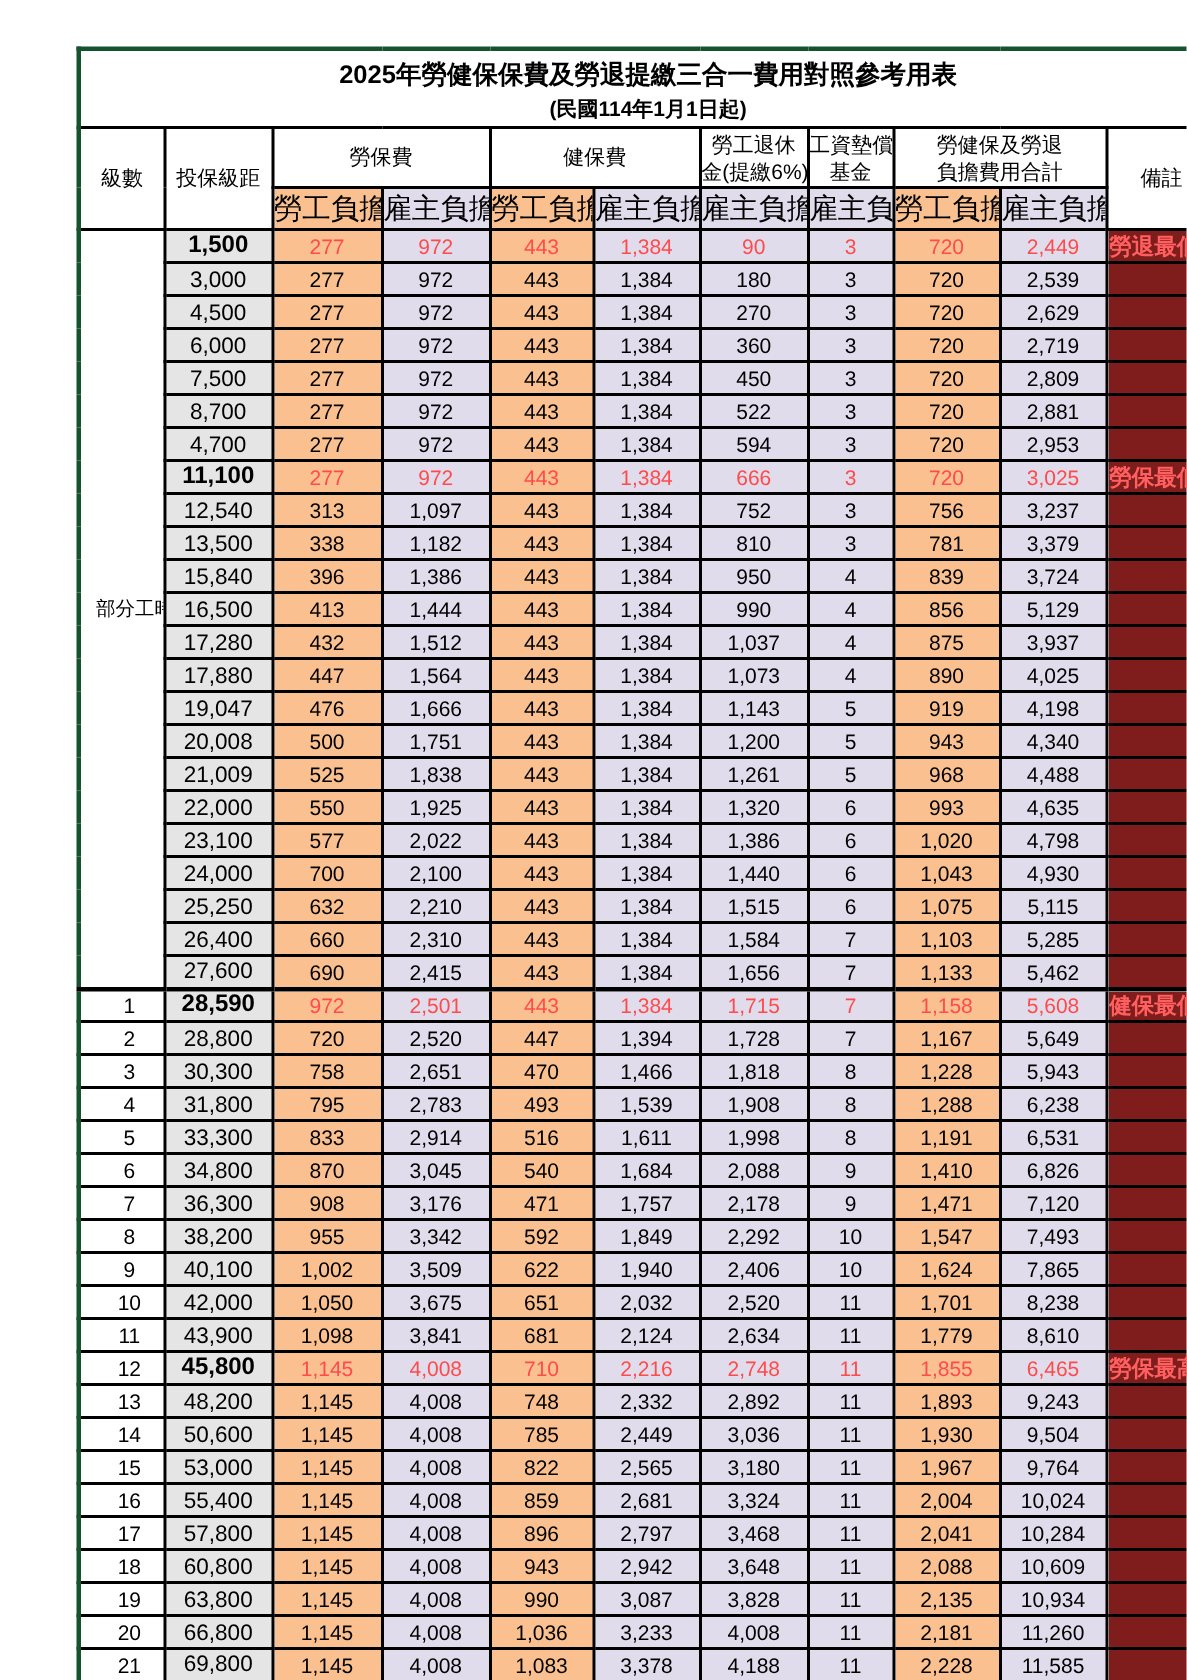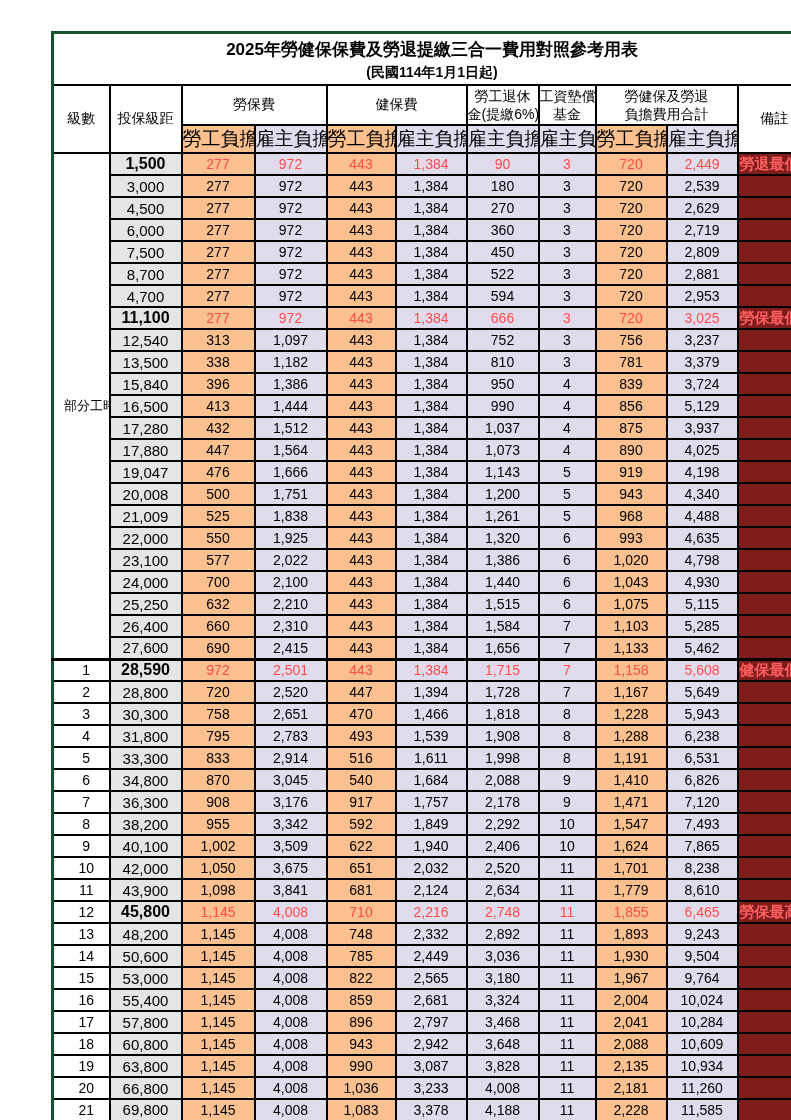"917" td.v { text: 917 -> 471 }
